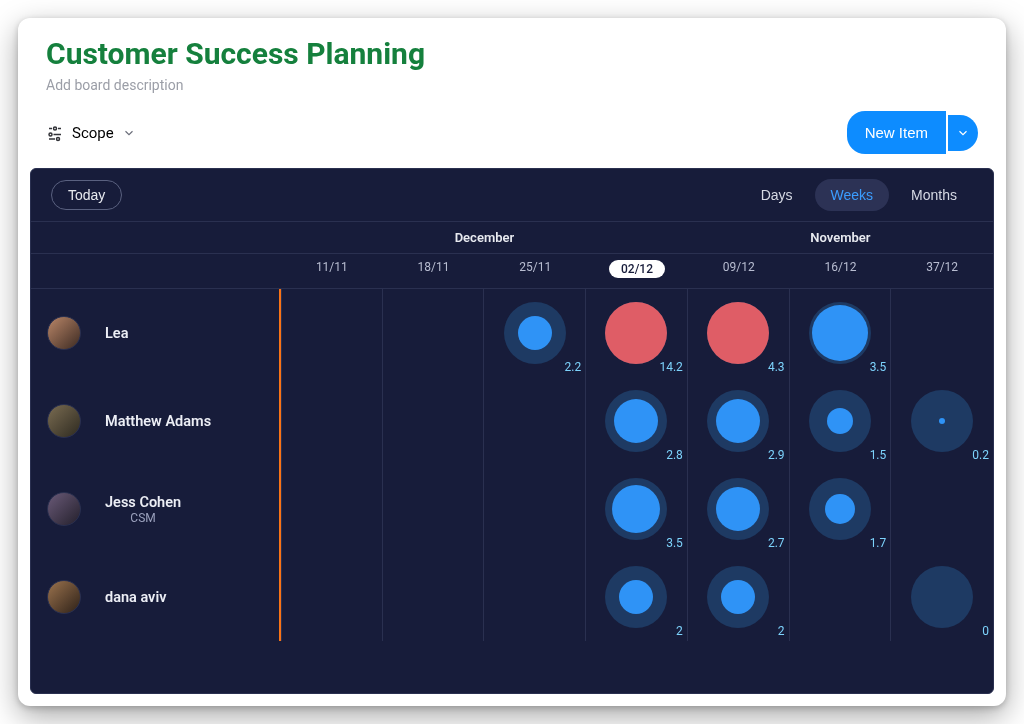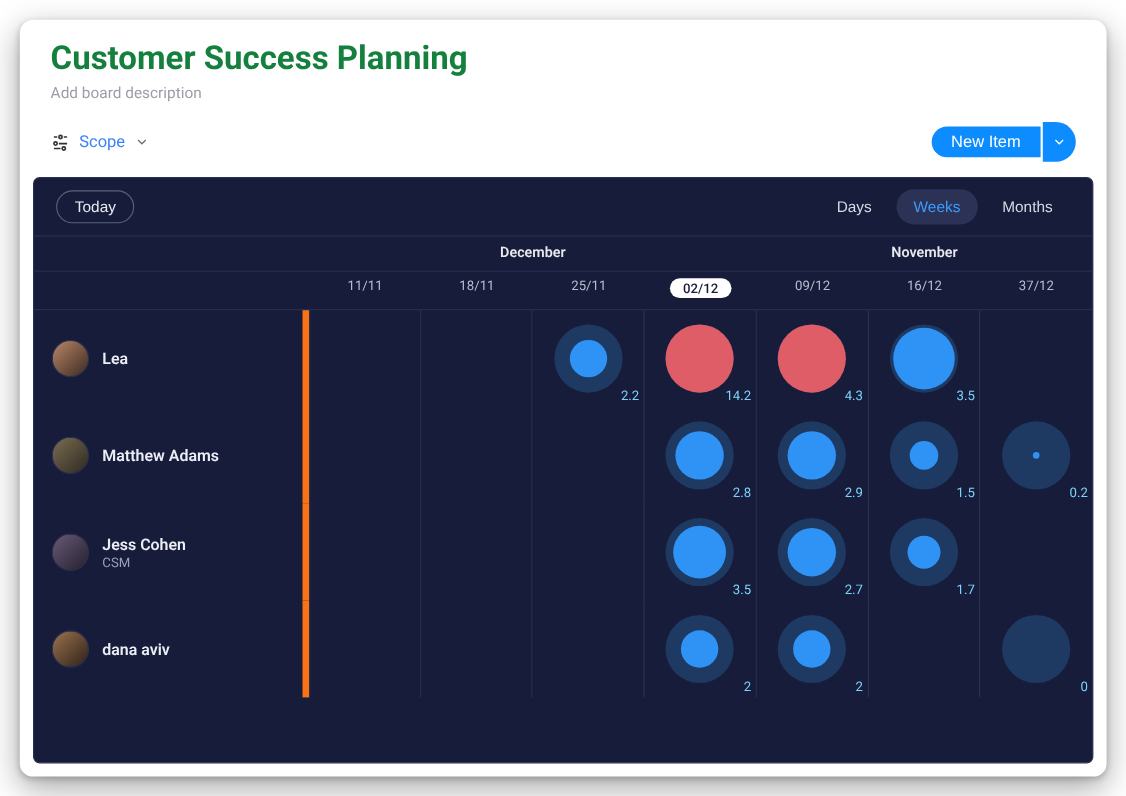"Scope" .scope-group { color: #3b82f6 -> #000000 }
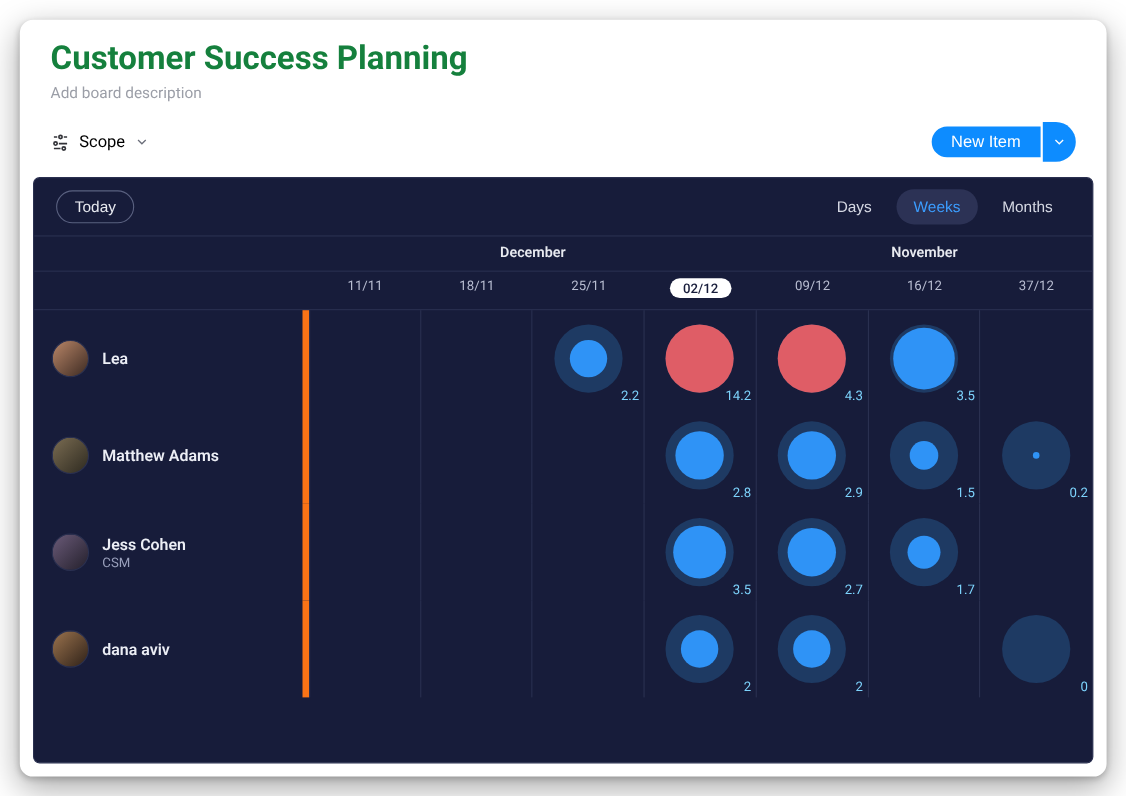"New Item" .newitem-btn { height: 28px -> 43px }
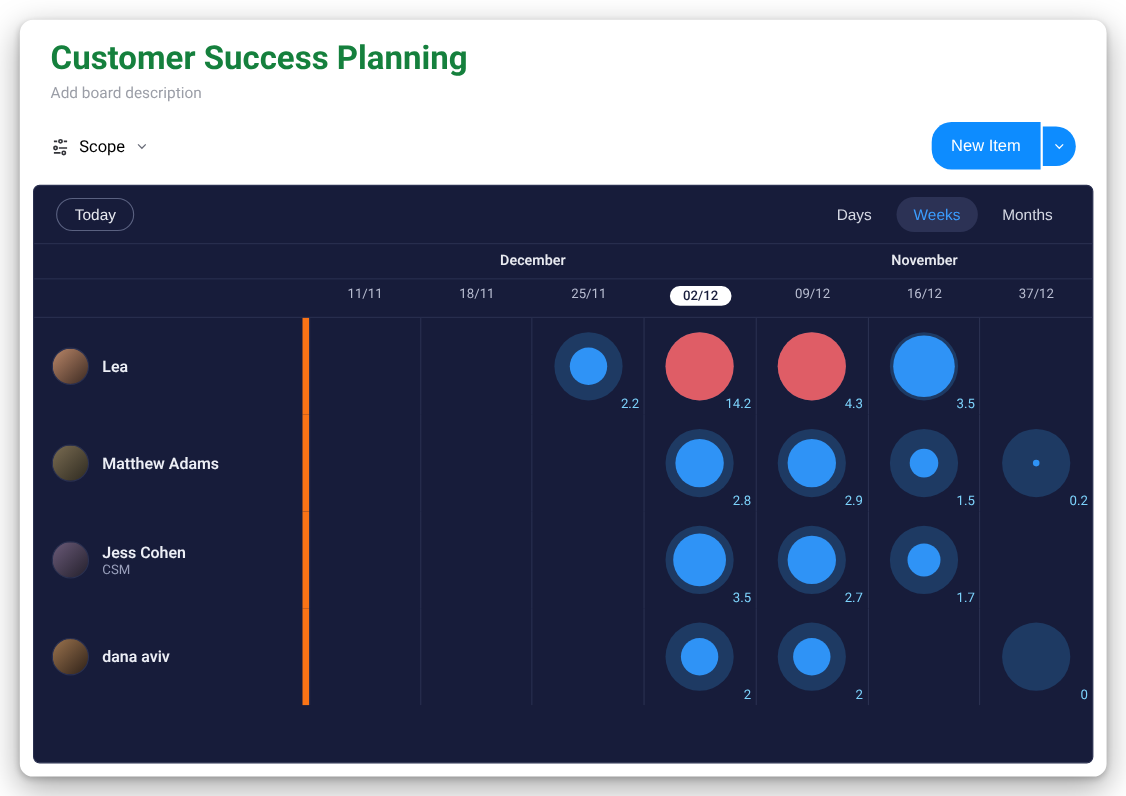"Lea" .name-cell { border-right: 6px solid #f97316 -> 2px solid #f97316; gap: 12px -> 24px; text-align: none -> center }
